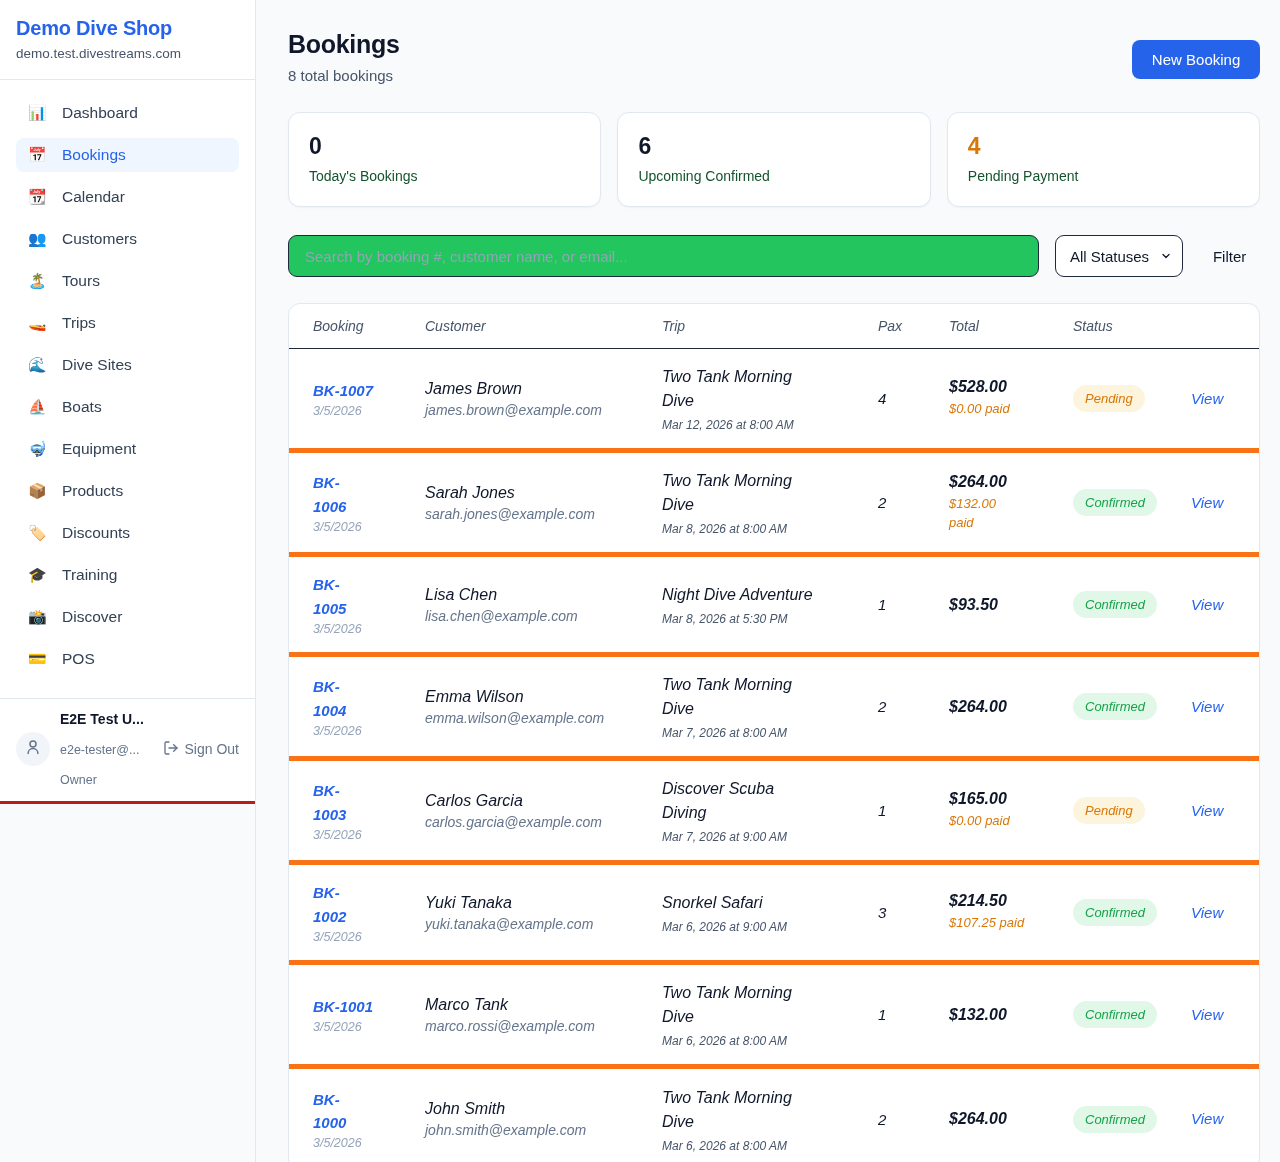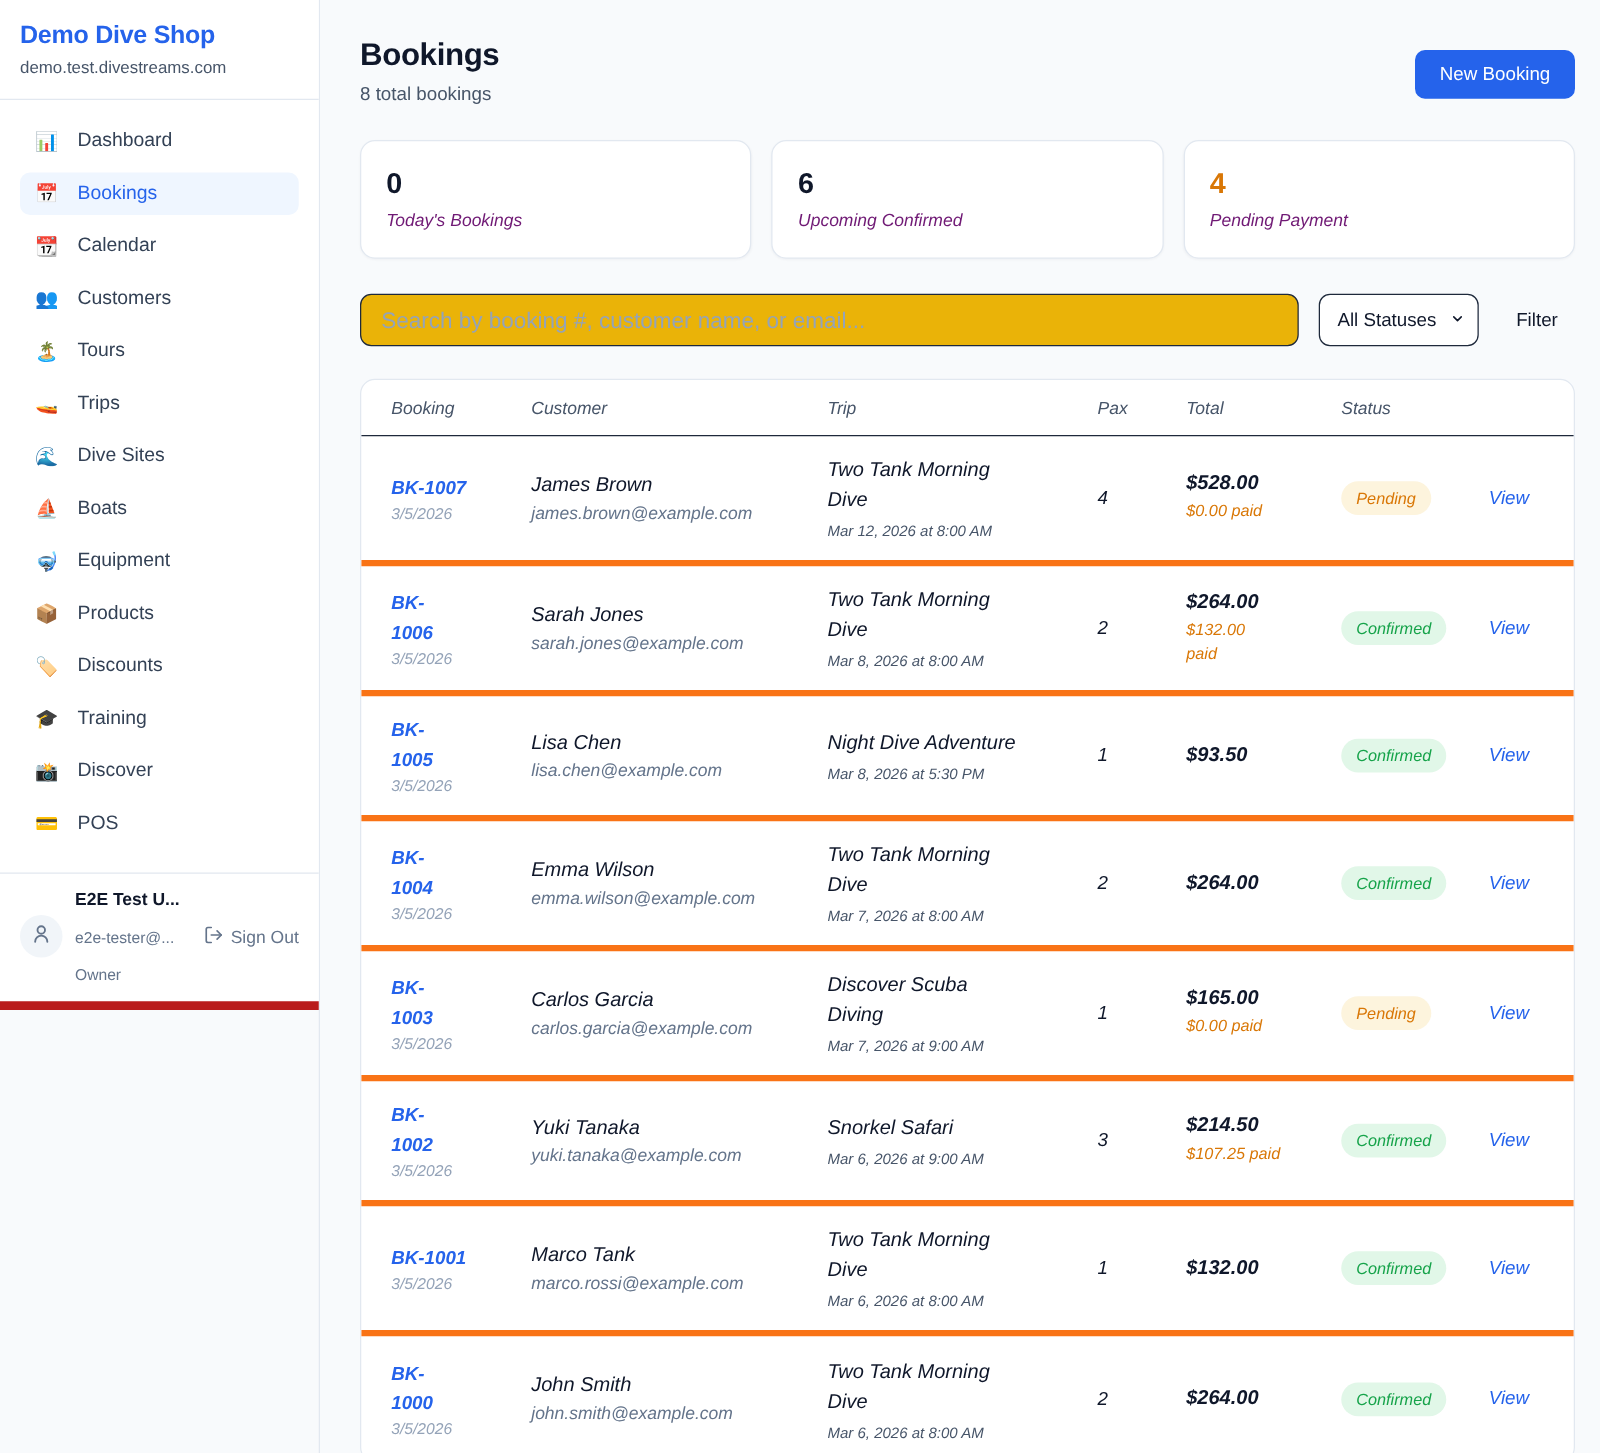"Demo Dive Shop" .sidebar-inner { border-bottom: 7px solid #b91c1c -> 3px solid #b91c1c }
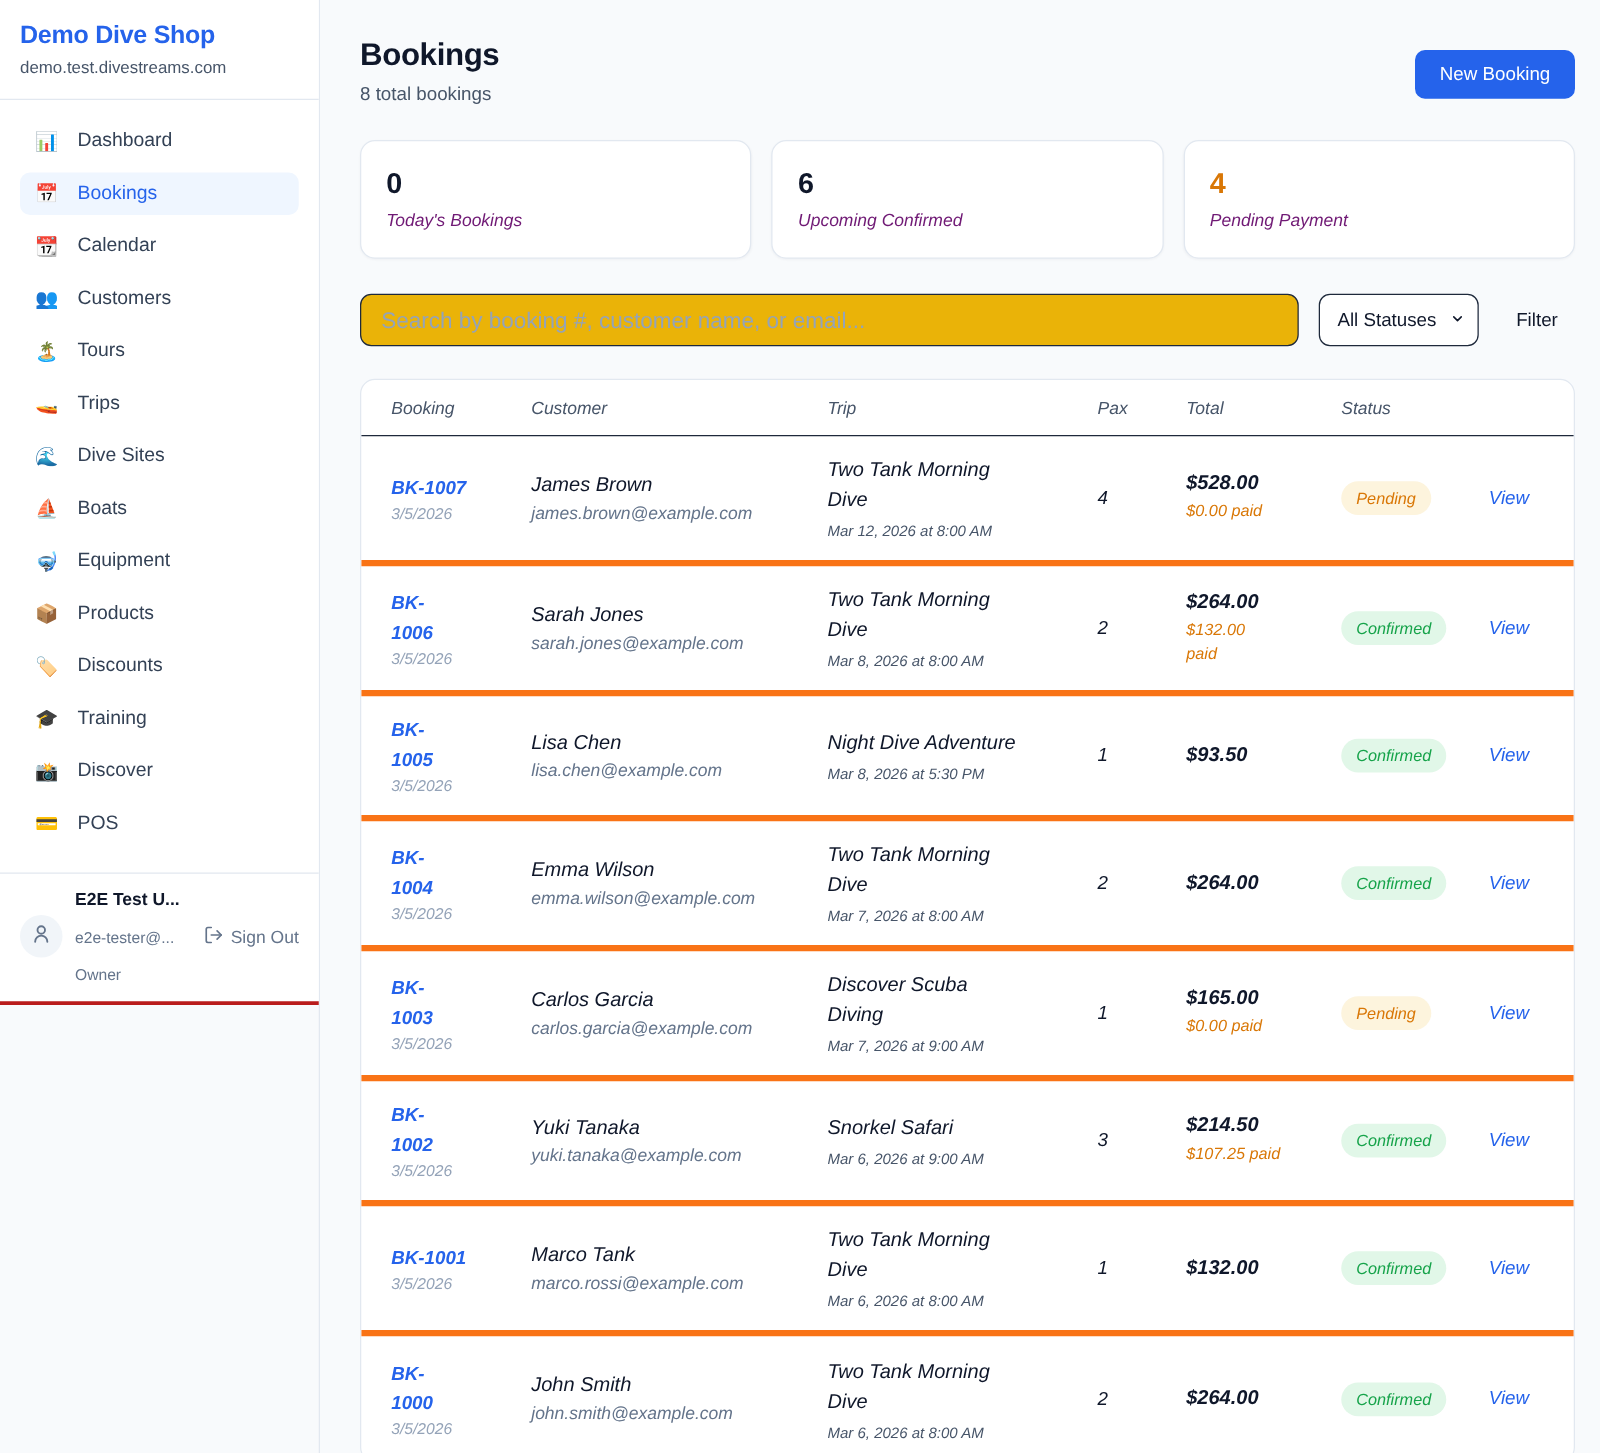"Today's Bookings" .stat-label { color: #701a75 -> #14532d; font-style: italic -> none }
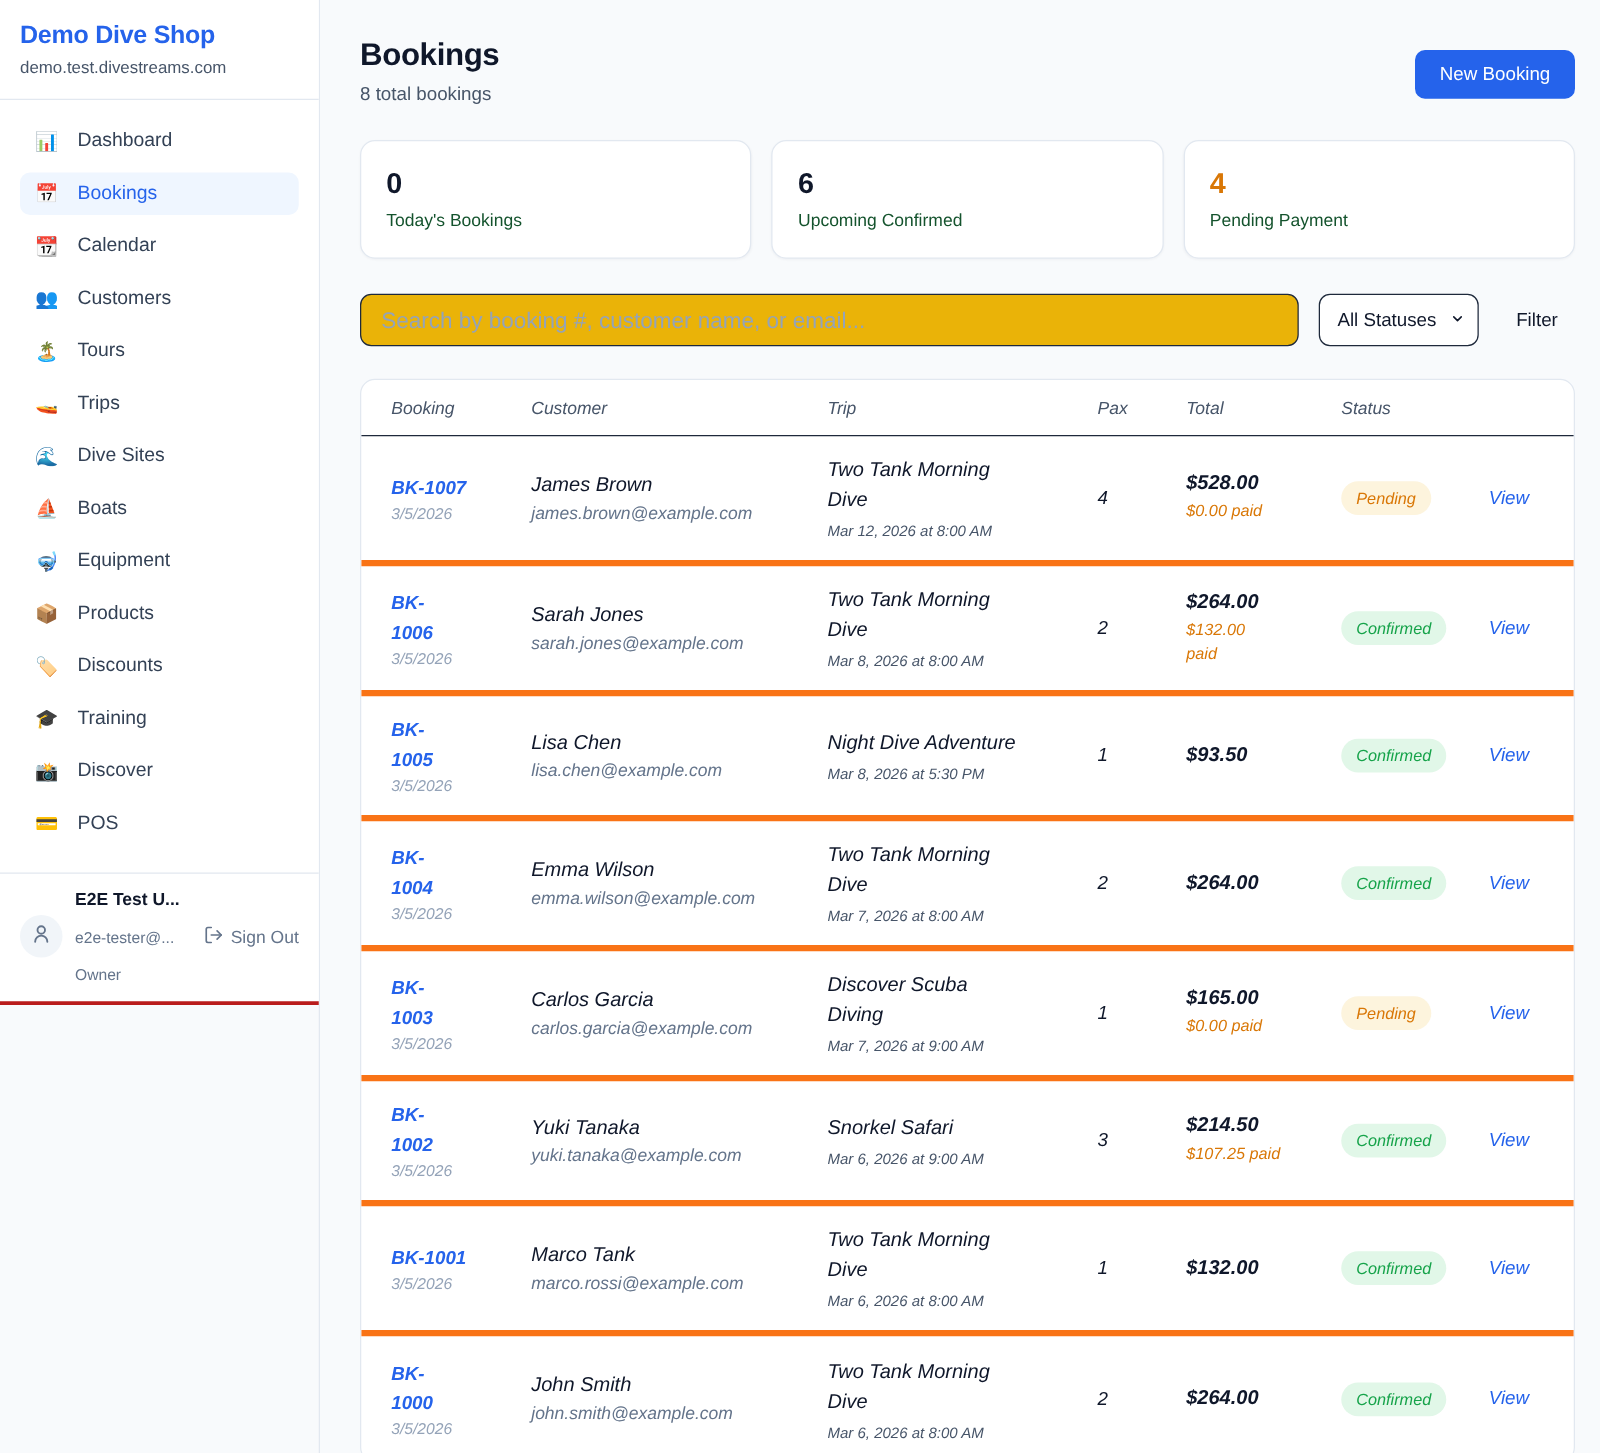"Search by booking #, customer" .search-input { background: #eab308 -> #22c55e; font-size: 18px -> 15px }
